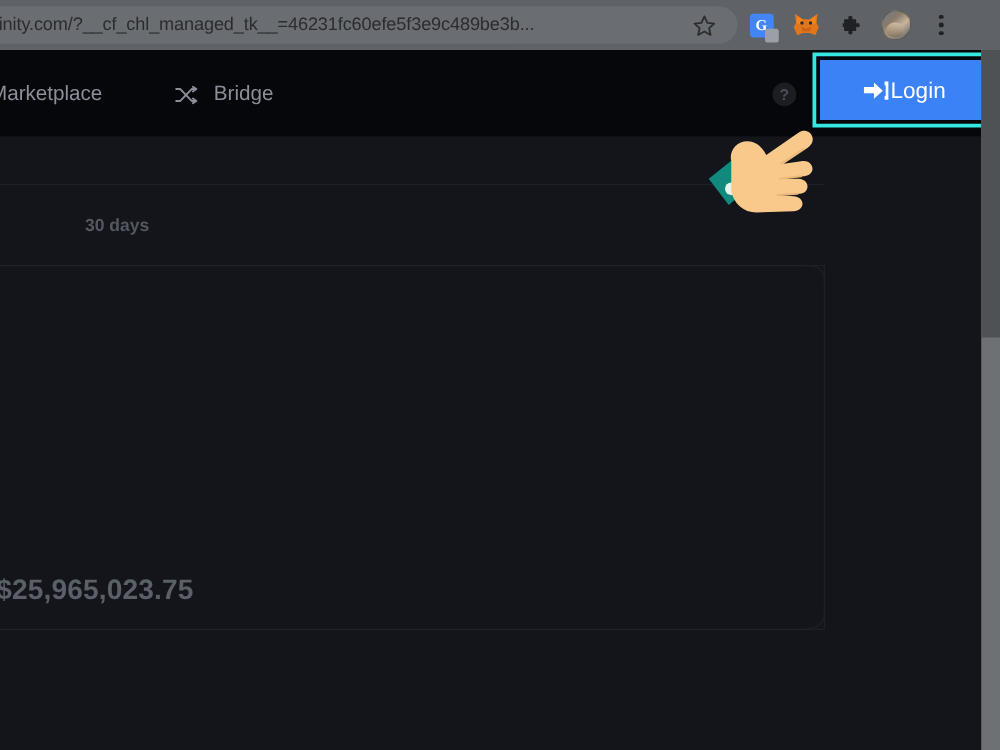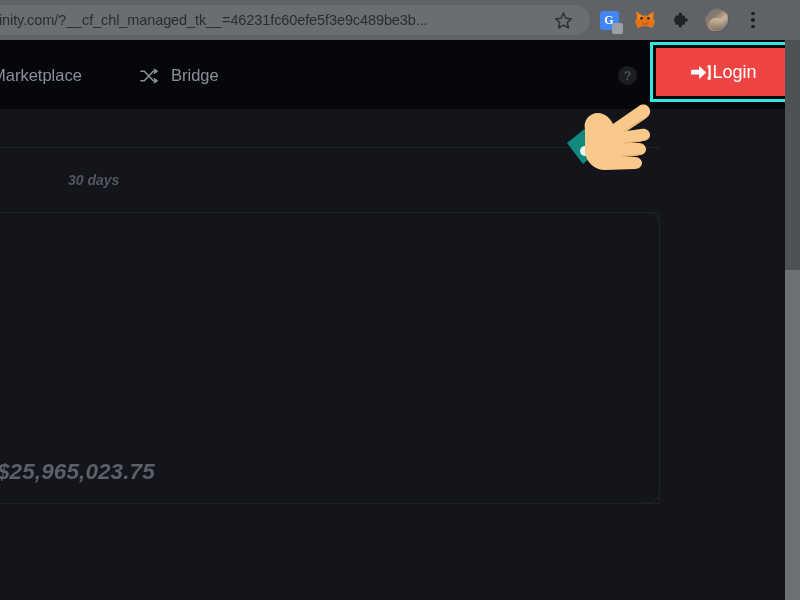"Login" .login-btn { background: #ef4444 -> #3b82f6 }
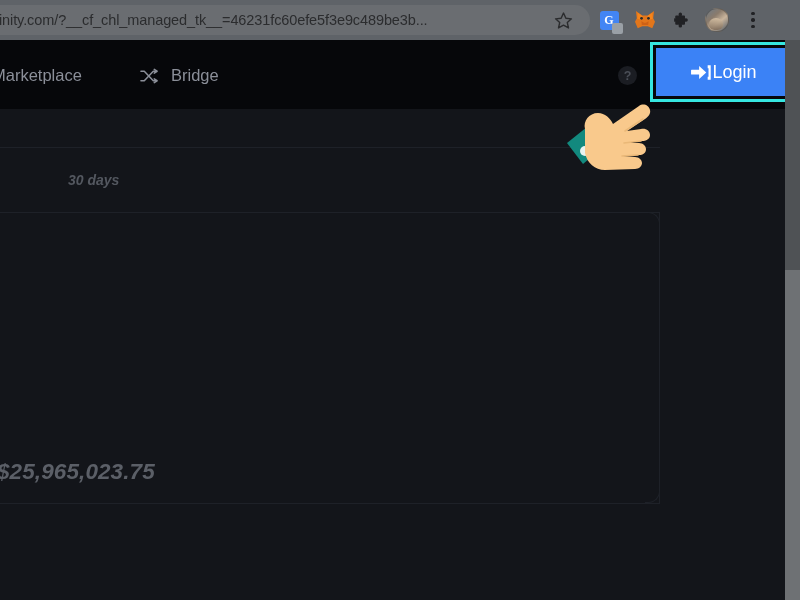"30 days" .content { font-style: italic -> none }
